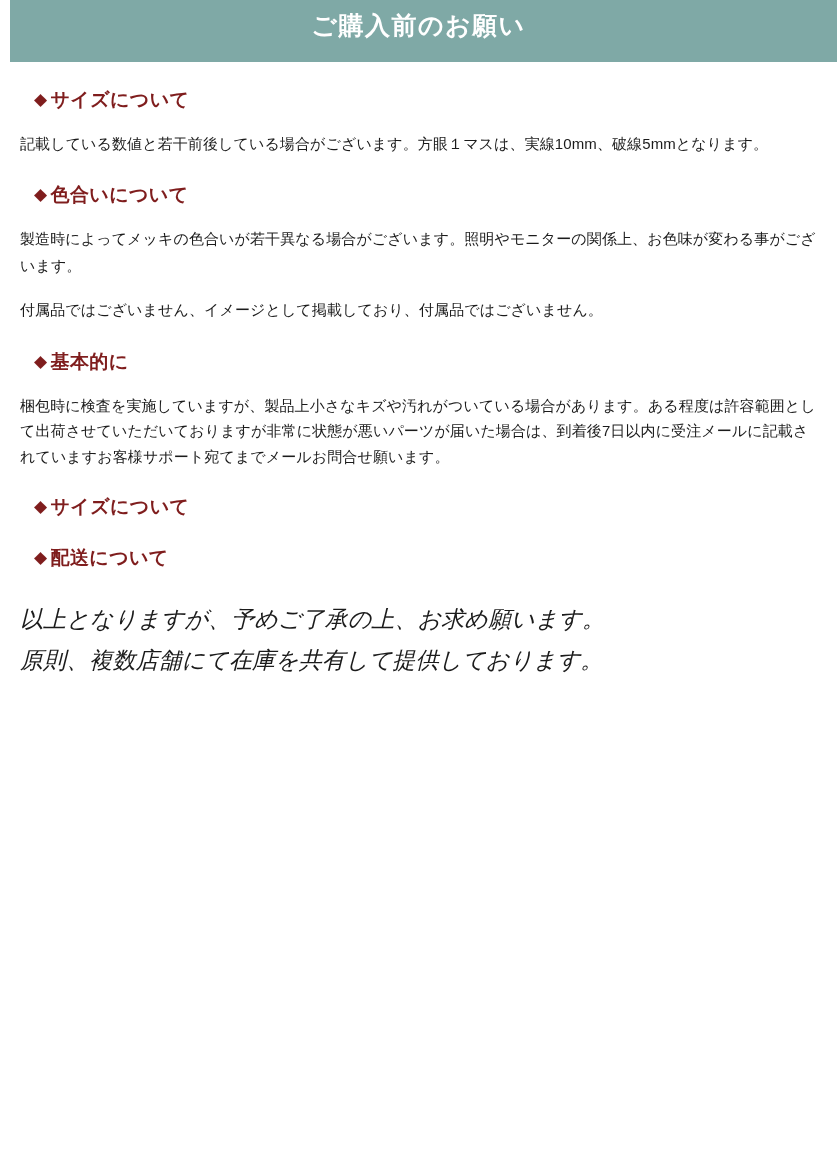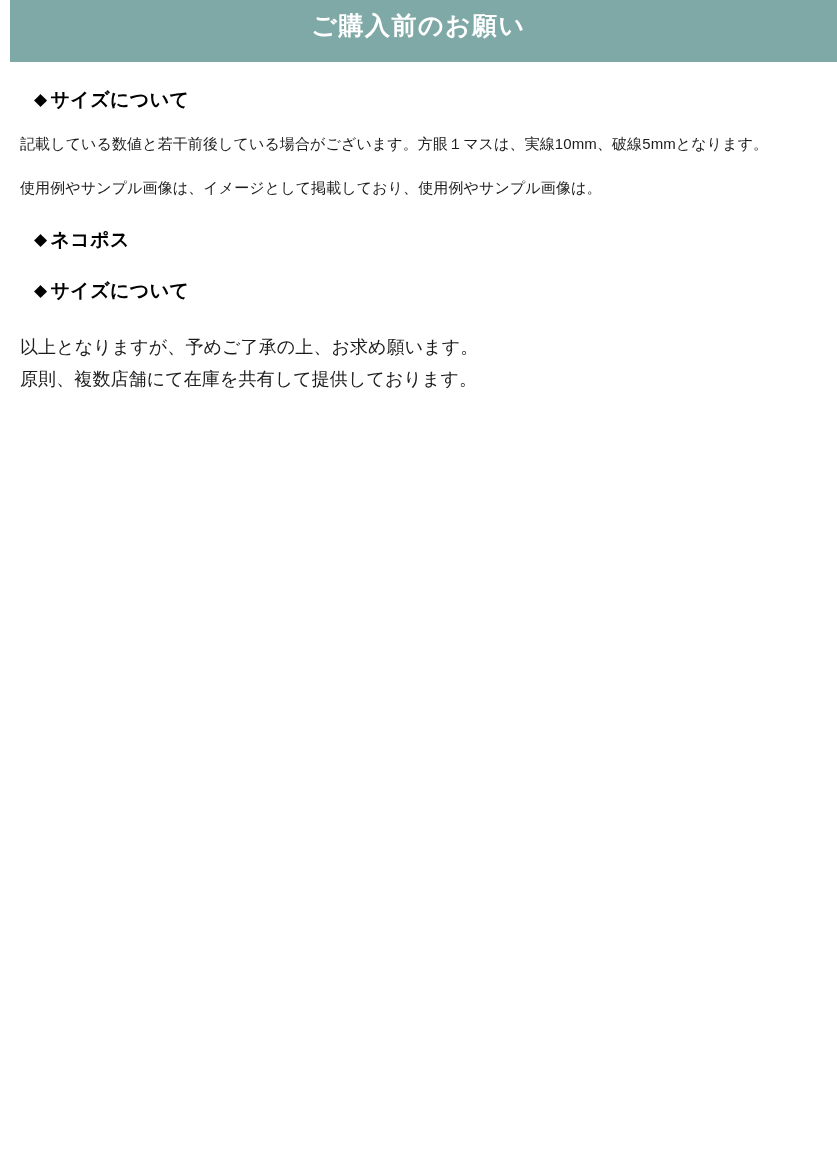"◆ サイズについて" .sec-head { color: #000000 -> #7f1d1d }
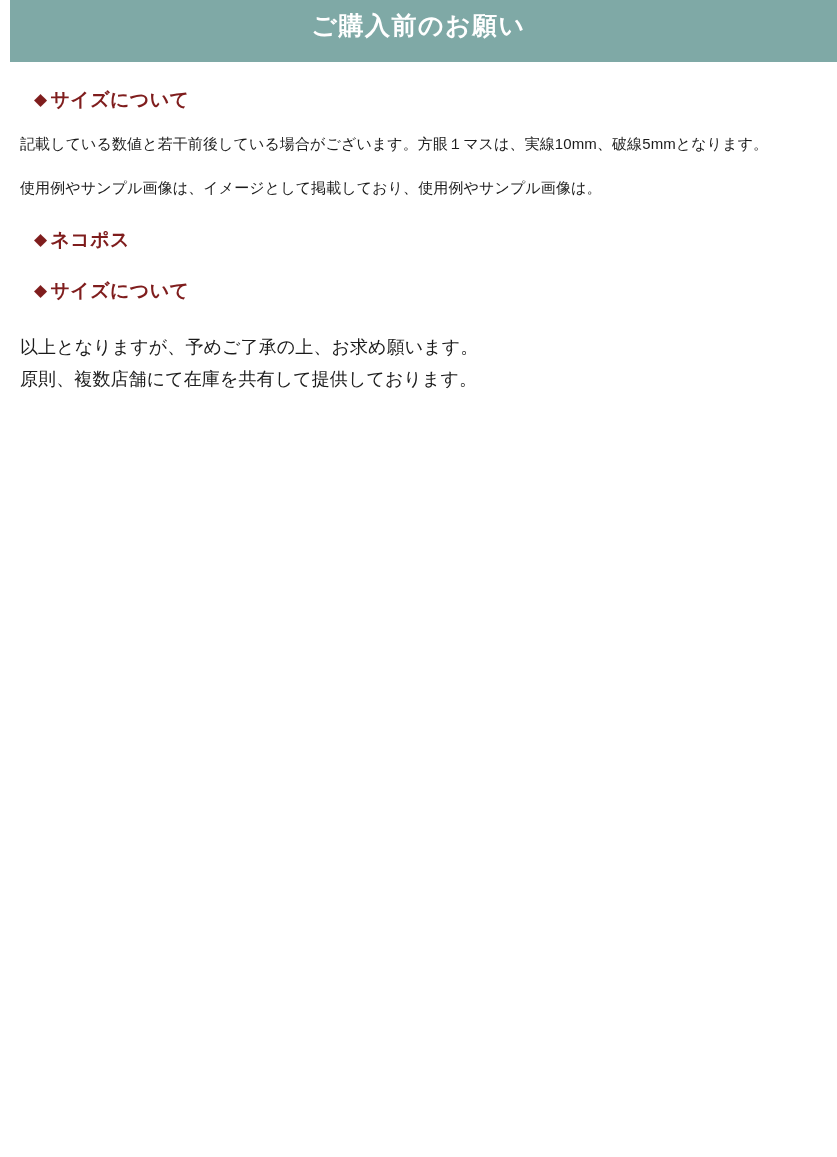"◆ 色合いについて" div.section { html: none -> <div> <div><span>◆</span><span>色合いについて</span></div> <div>製造時によってメッキの色合いが若干異なる場合がございます。照明やモニターの関係上、お色味が変わる事がございます。</div> </div> }
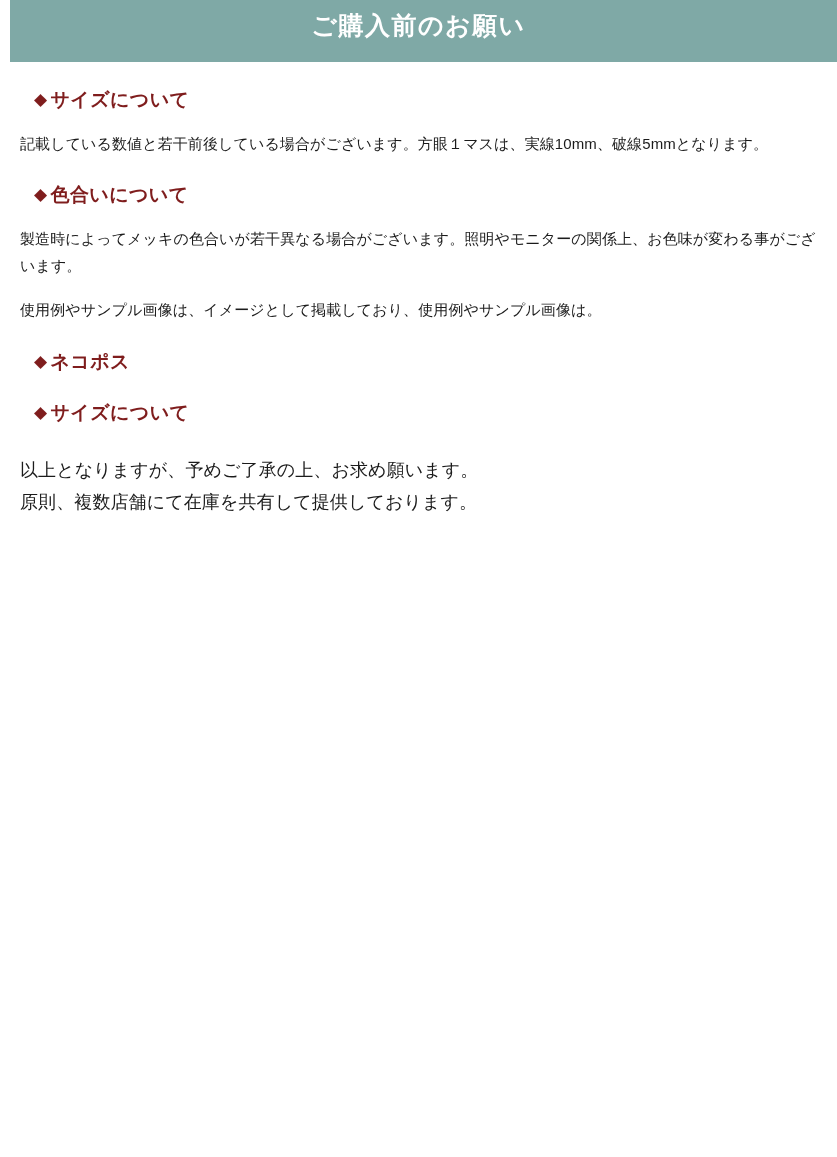"使用例やサンプル画像は、イメージとして掲載しており、使用例やサンプル画像は。" div.sec-body { text: 使用例やサンプル画像は、イメージとして掲載しており、使用例やサンプル画像は -> 付属品ではございません、イメージとして掲載しており、付属品ではございません }
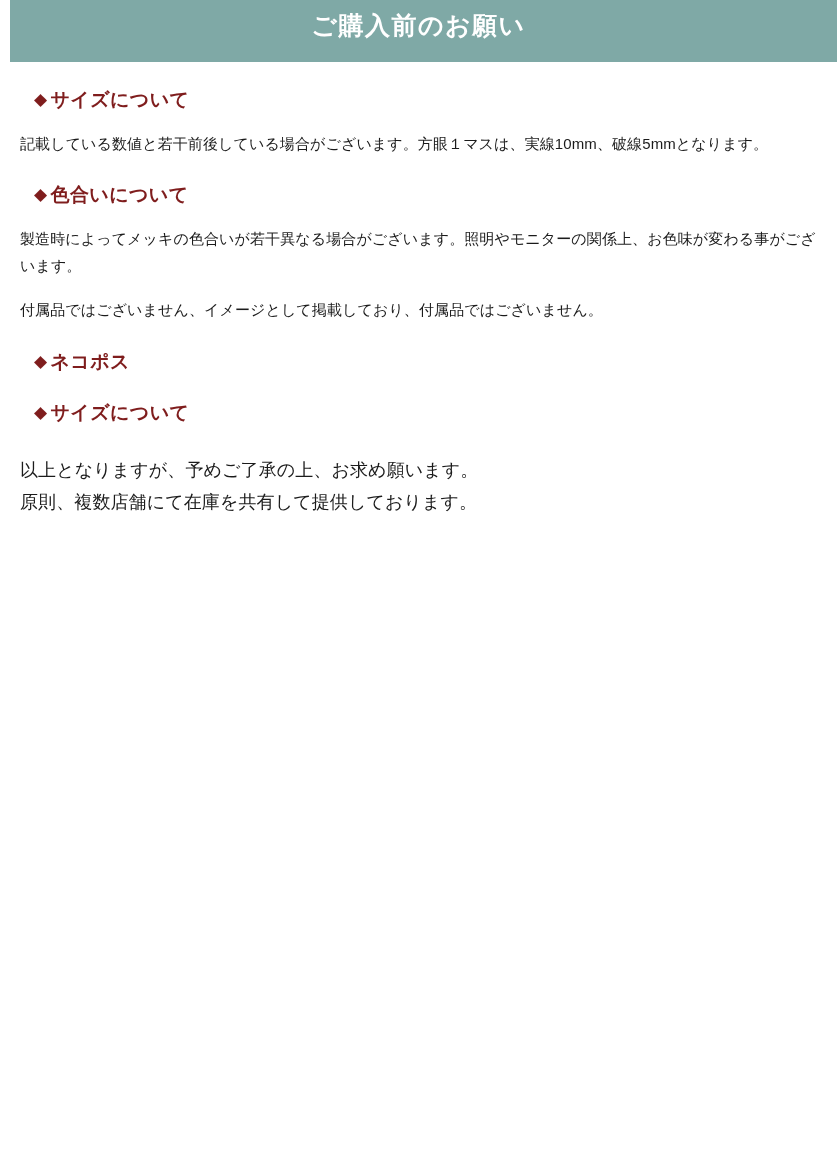"ネコポス" span { text: ネコポス -> 基本的に }
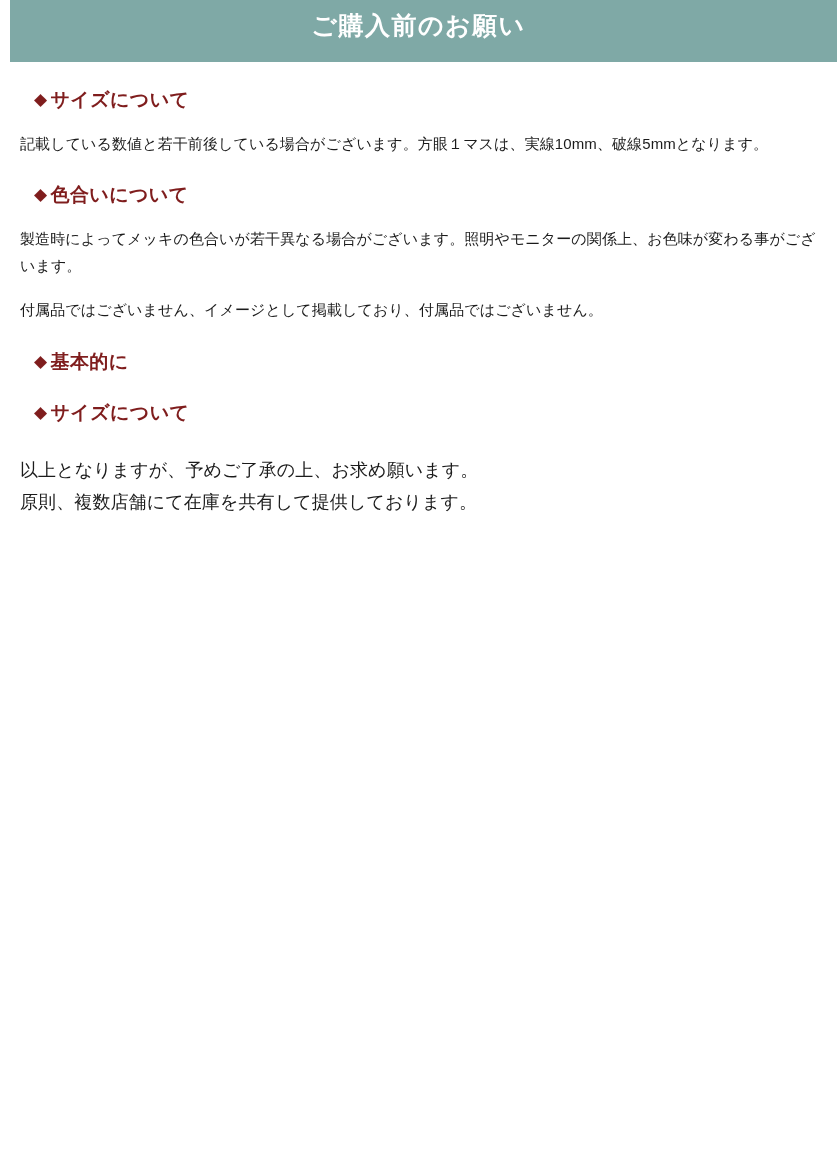"梱包時に検査を実施していますが、製品上小さなキズや汚れがついている場合があります" div.sec-body { html: none -> <div>梱包時に検査を実施していますが、製品上小さなキズや汚れがついている場合があります。ある程度は許容範囲として出荷させていただいておりますが非常に状態が悪いパーツが届いた場合は、到着後7日以内に受注メールに記載されていますお客様サポート宛てまでメールお問合せ願います。</div> }
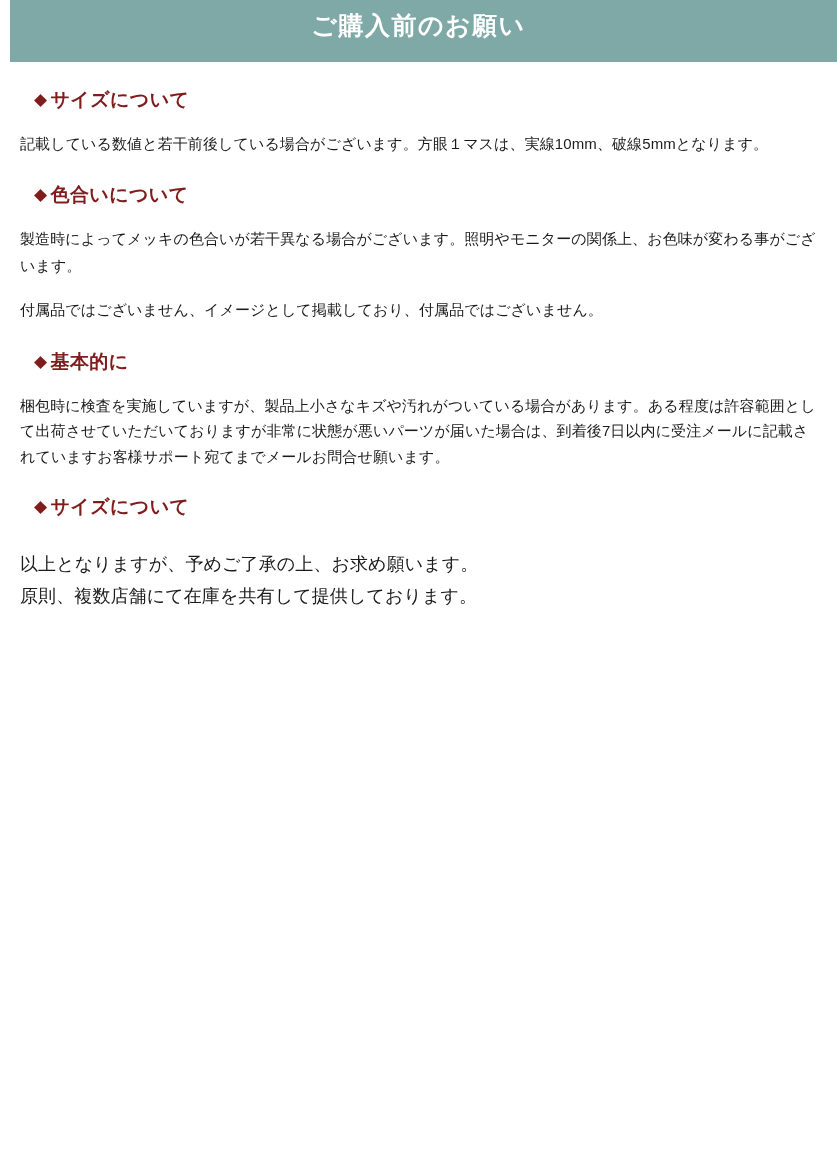"◆ 配送について" div.sec-head { html: none -> <div><span>◆</span><span>配送について</span></div> }
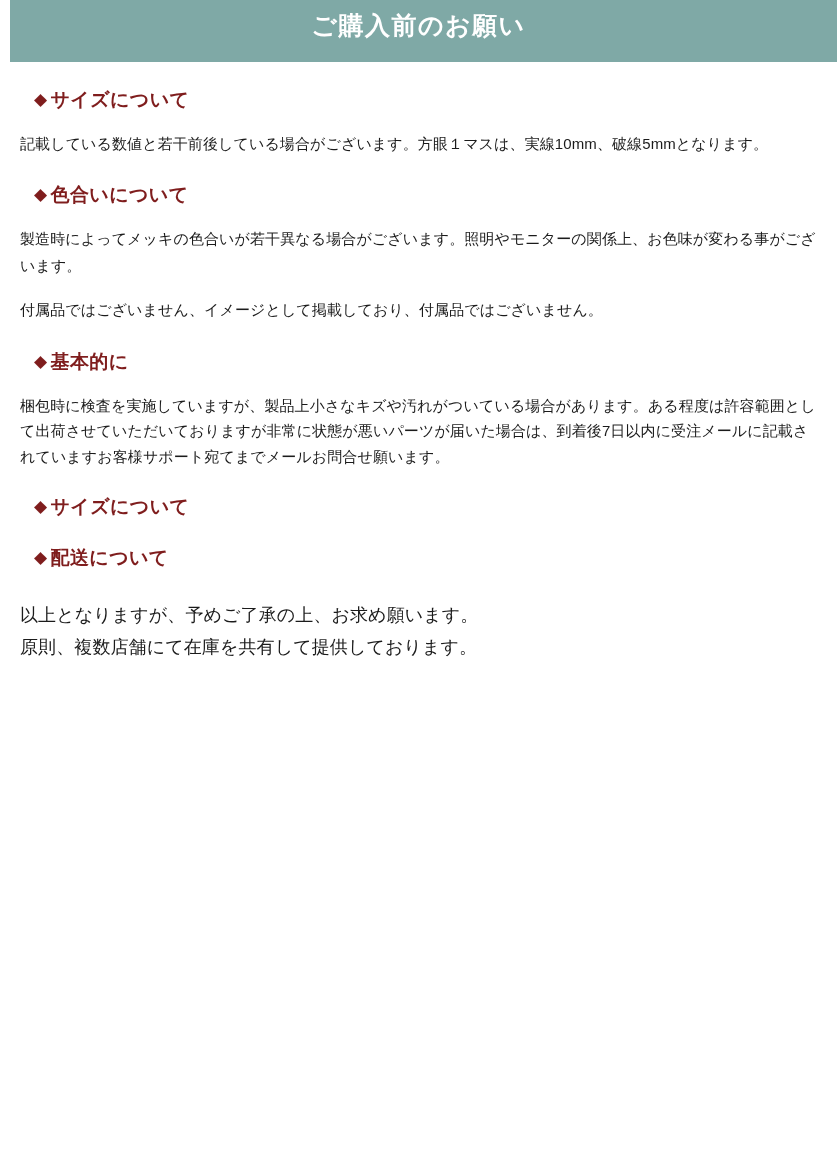"以上となりますが、予めご了承の上、お求め願います。" .closing { font-size: 18px -> 23px; font-style: none -> italic }
